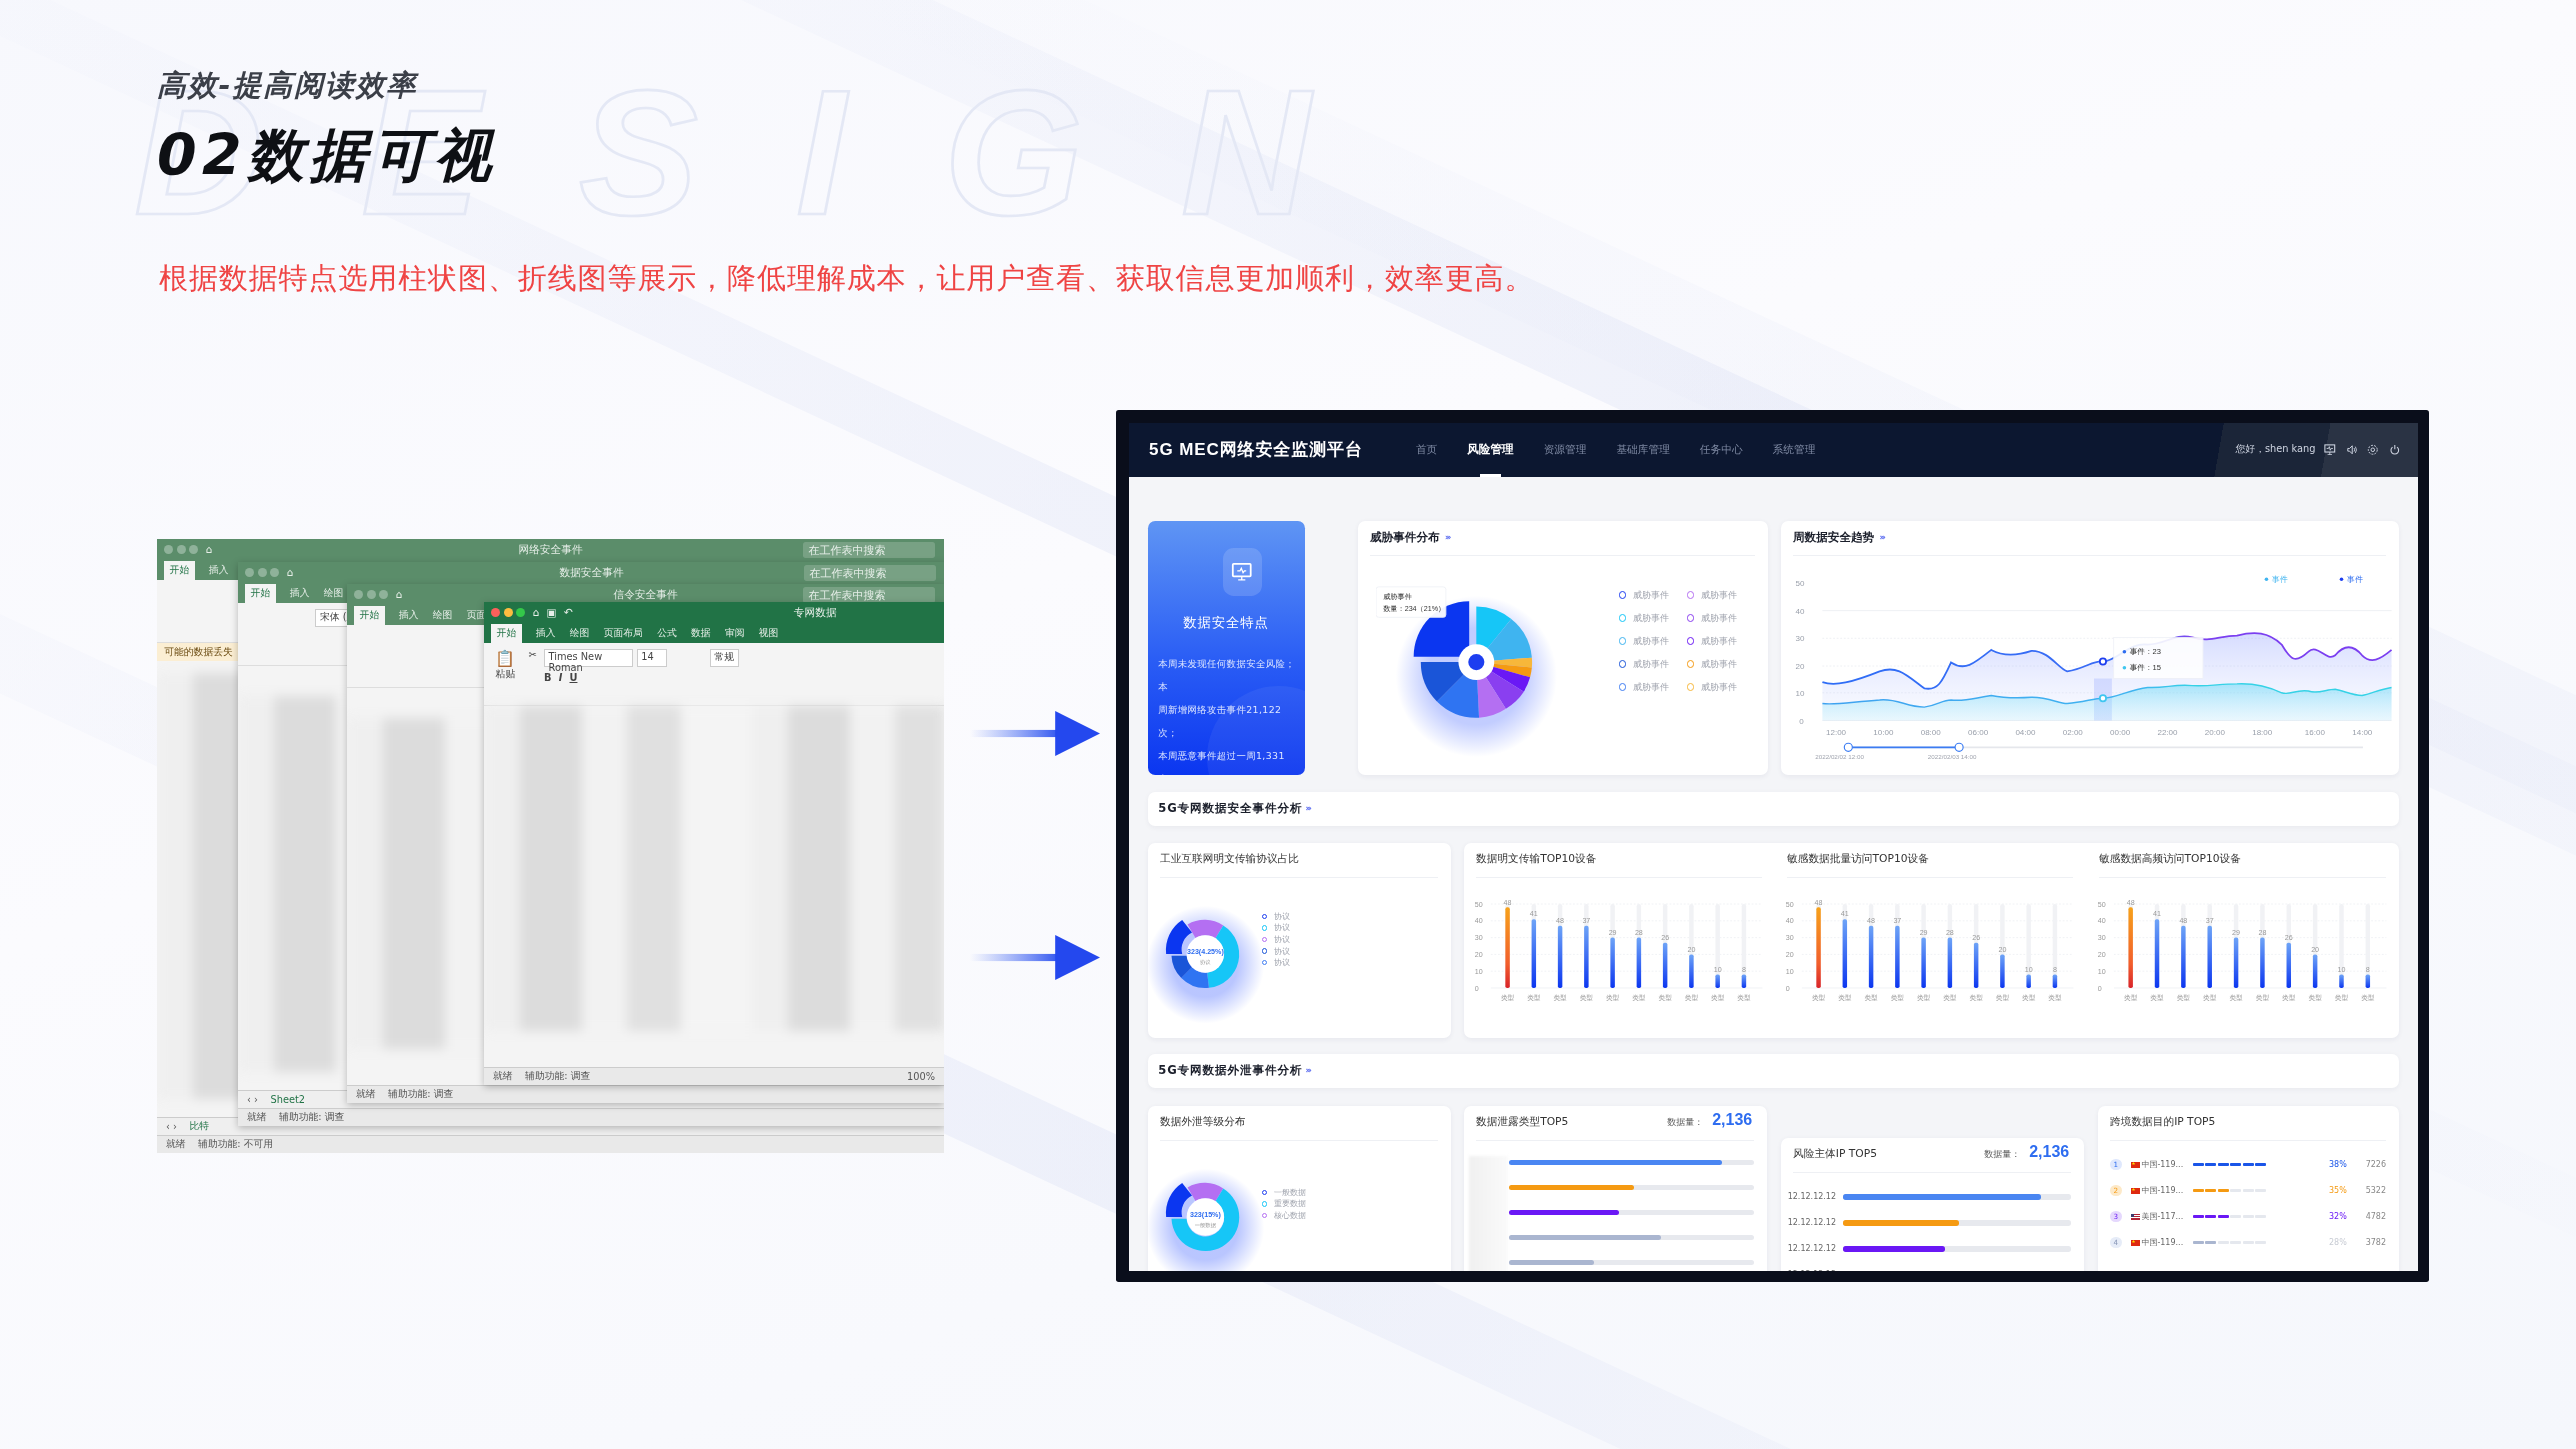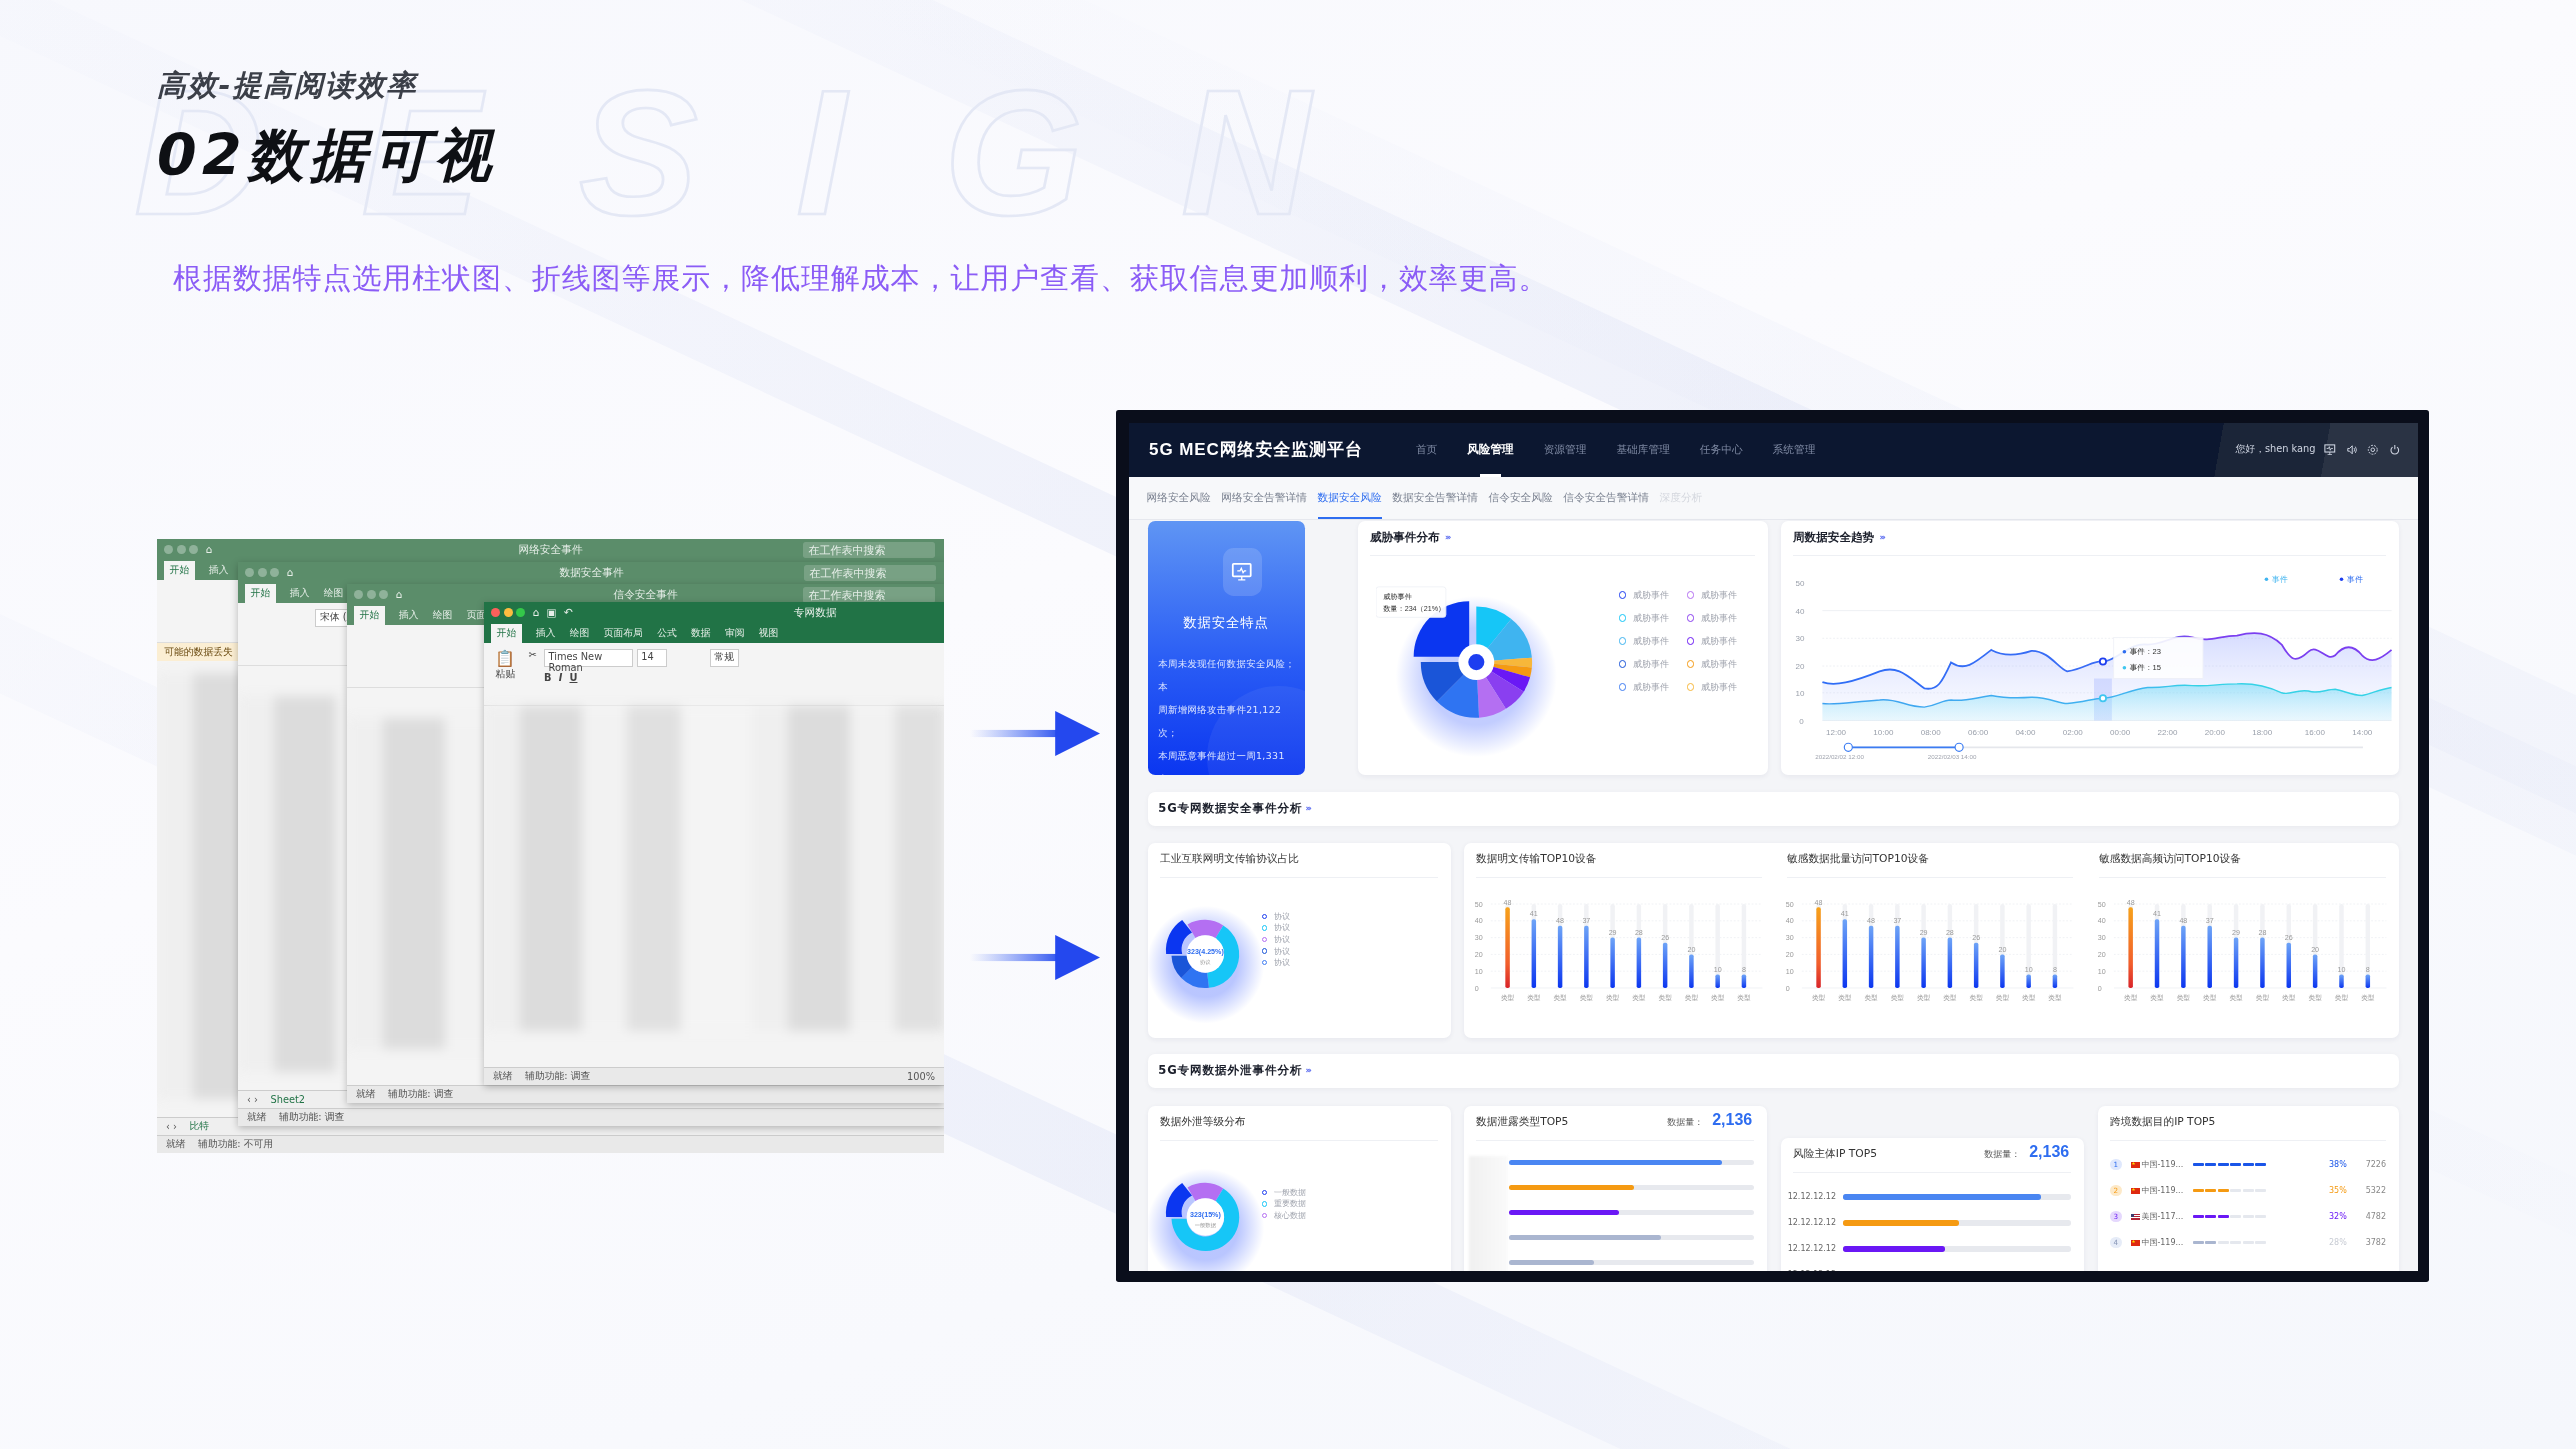"根据数据特点选用柱状图、折线图等展示，降低理解成本，让用户查看、获取信息更加顺利" .desc { color: #8b5cf6 -> #ef4444; left: 173px -> 159px }
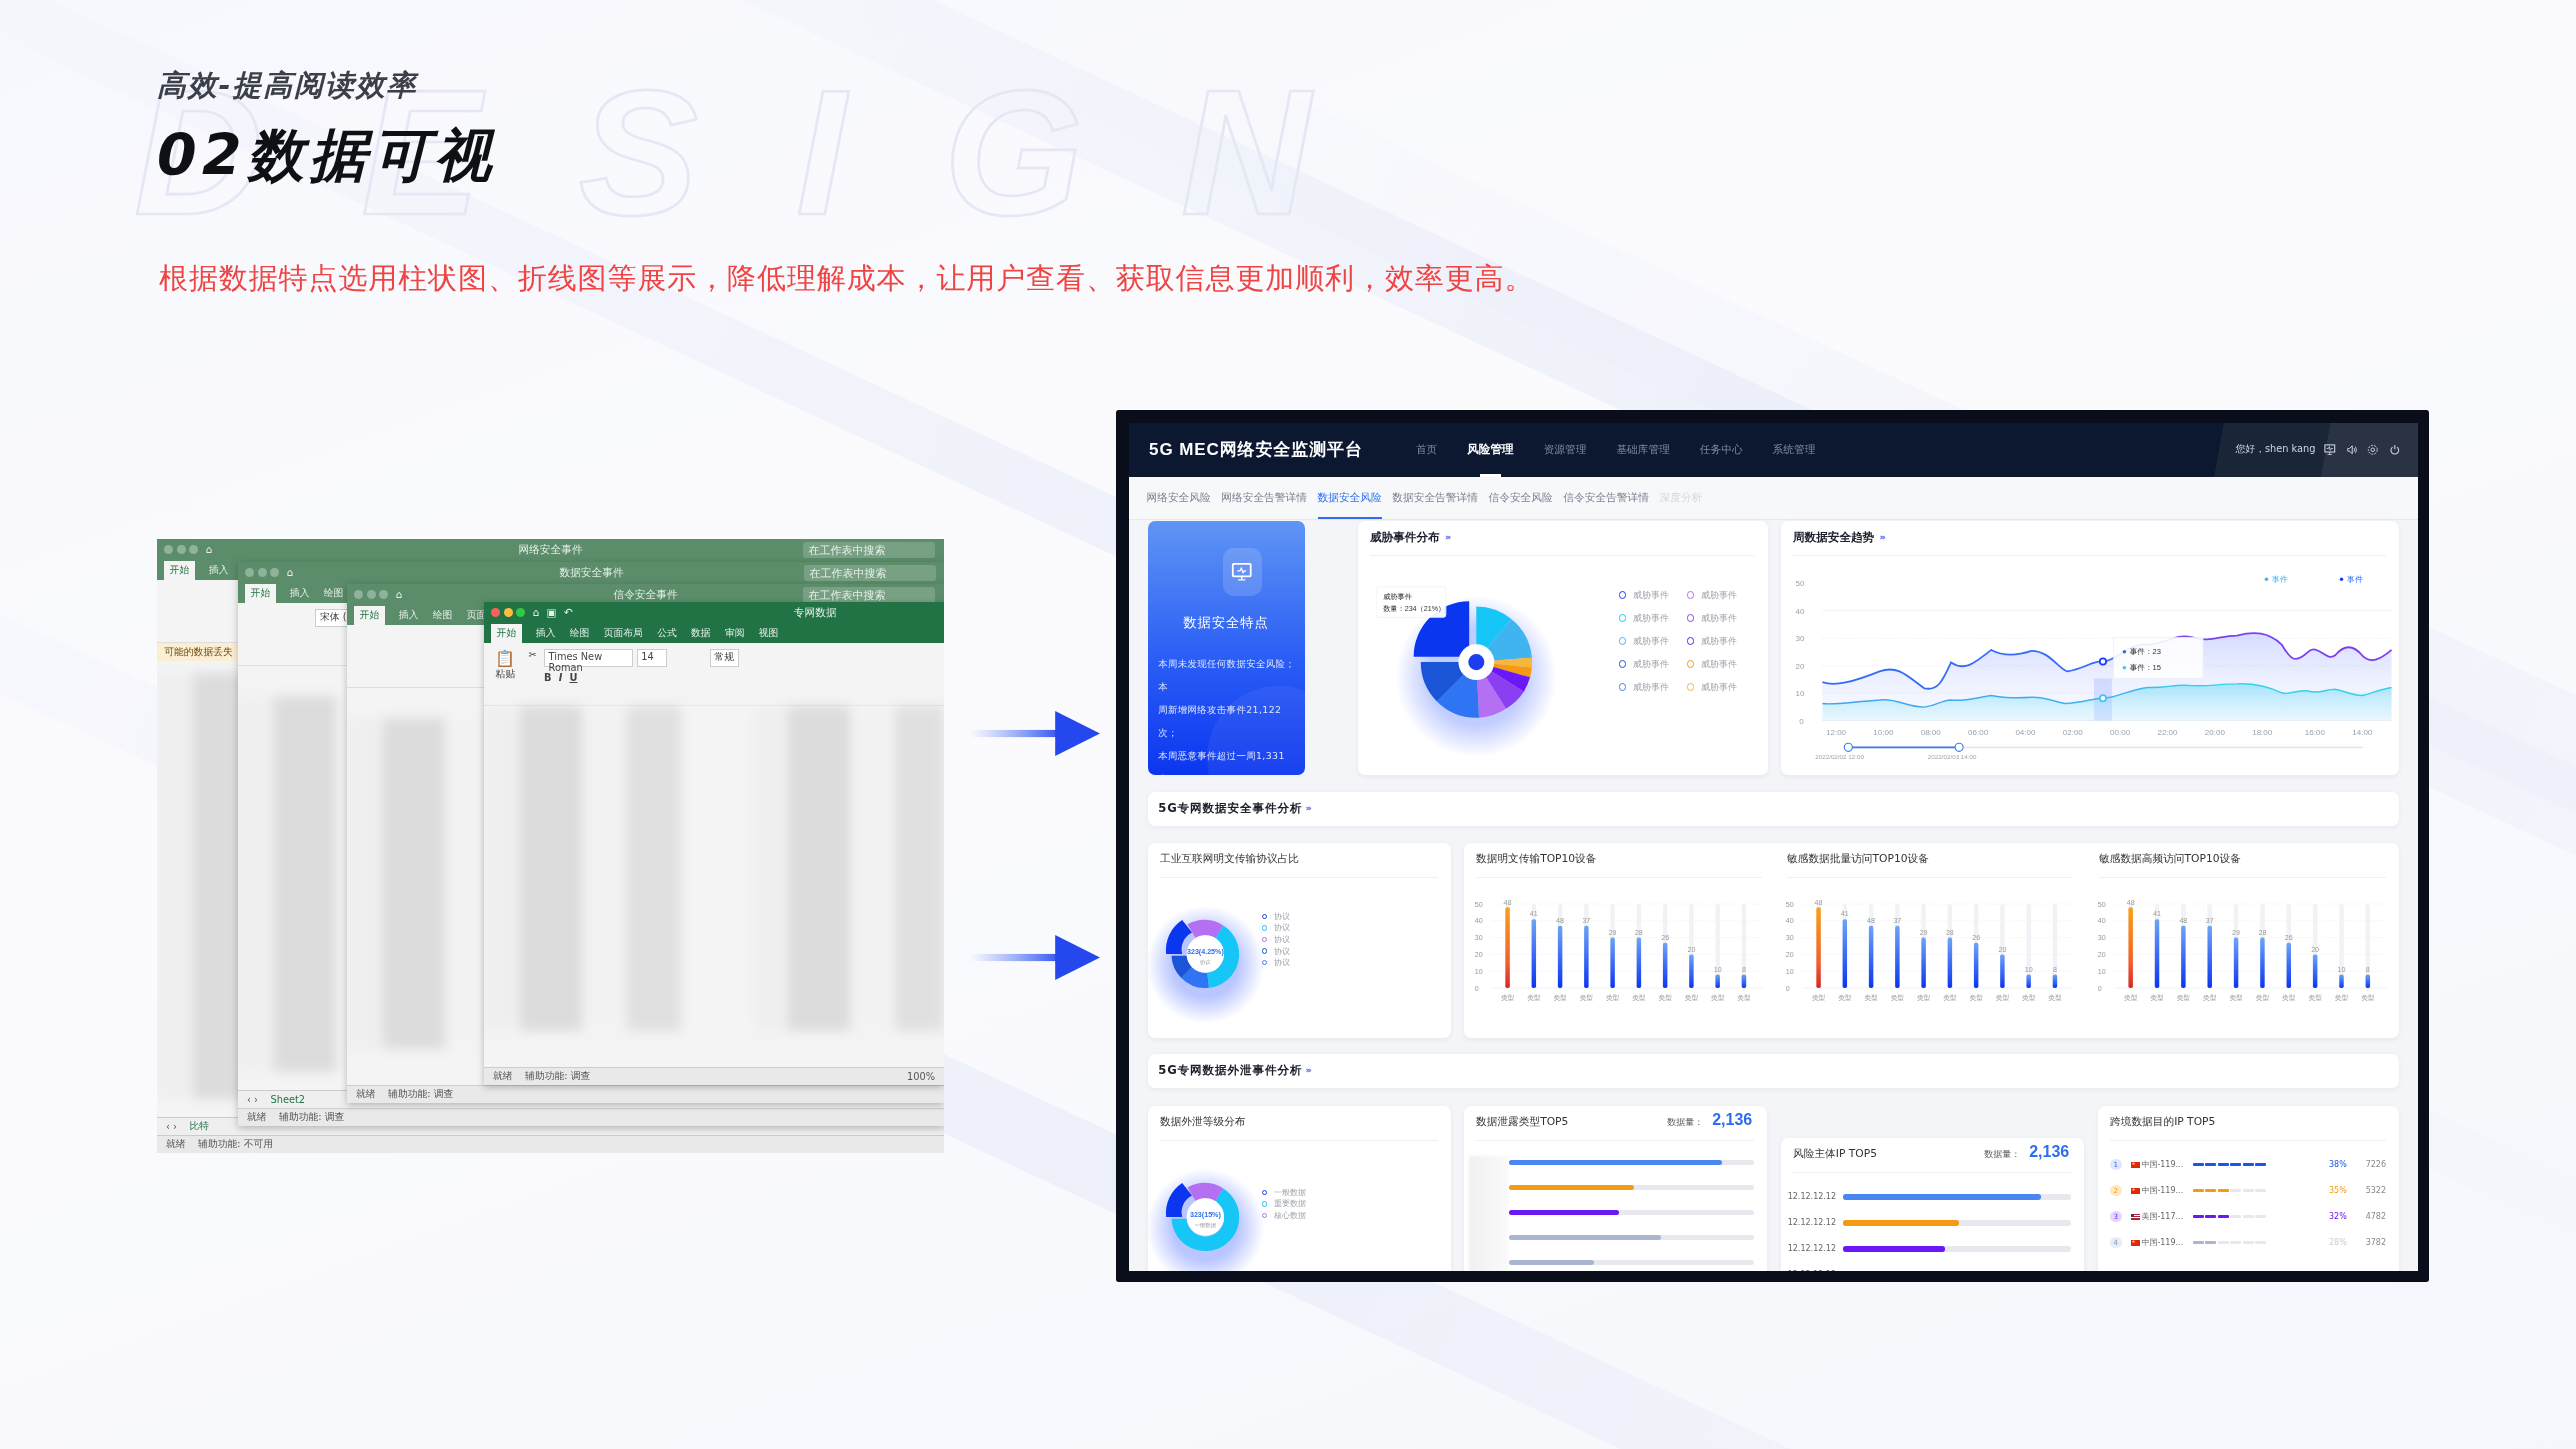"网络安全风险" div.subnav { html: <div> <div>网络安全风险</div> <div>网络安全告警详情</div> <div>数据安全风险</div> <div>数据安全告警详情</div> <div>信令安全风险</div> <div>信令安全告警详情</div> <div>深度分析</div> </div> -> none }
